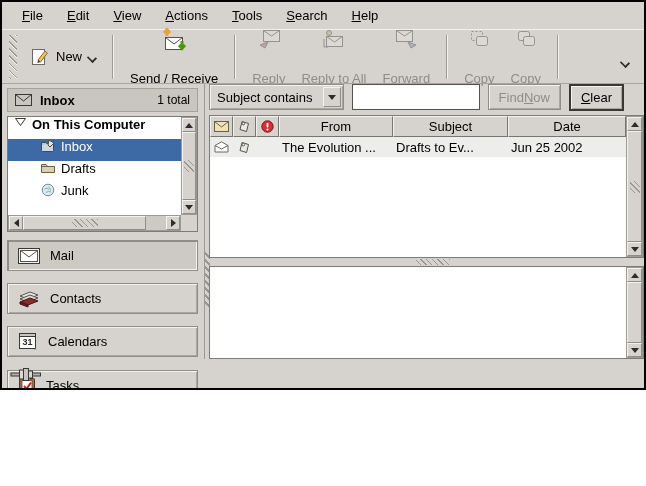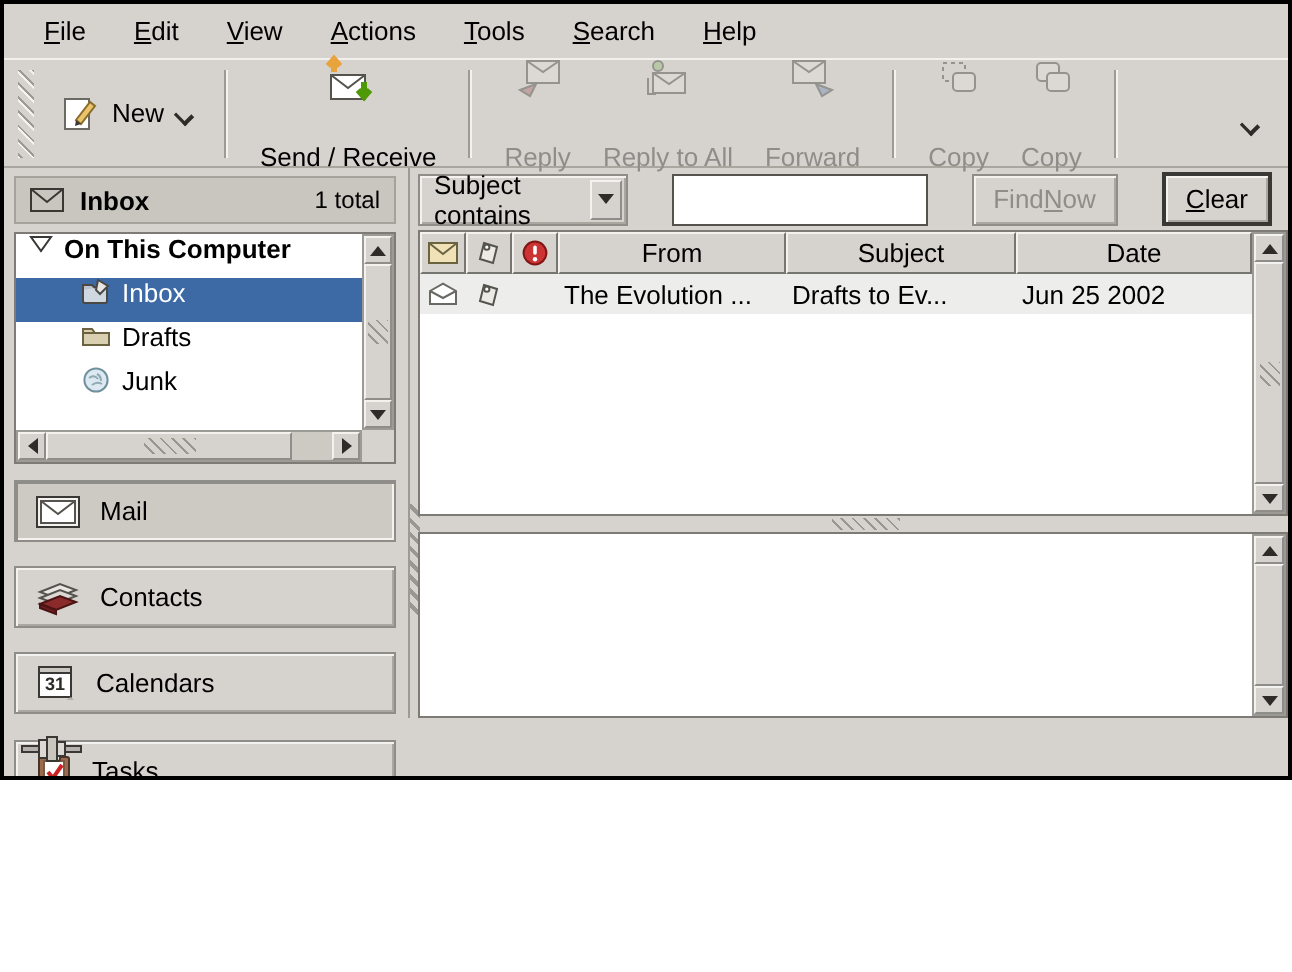"Subject contains" .search-bar { align-items: center -> none; gap: 22px -> 8px; right: 4px -> 16px }
